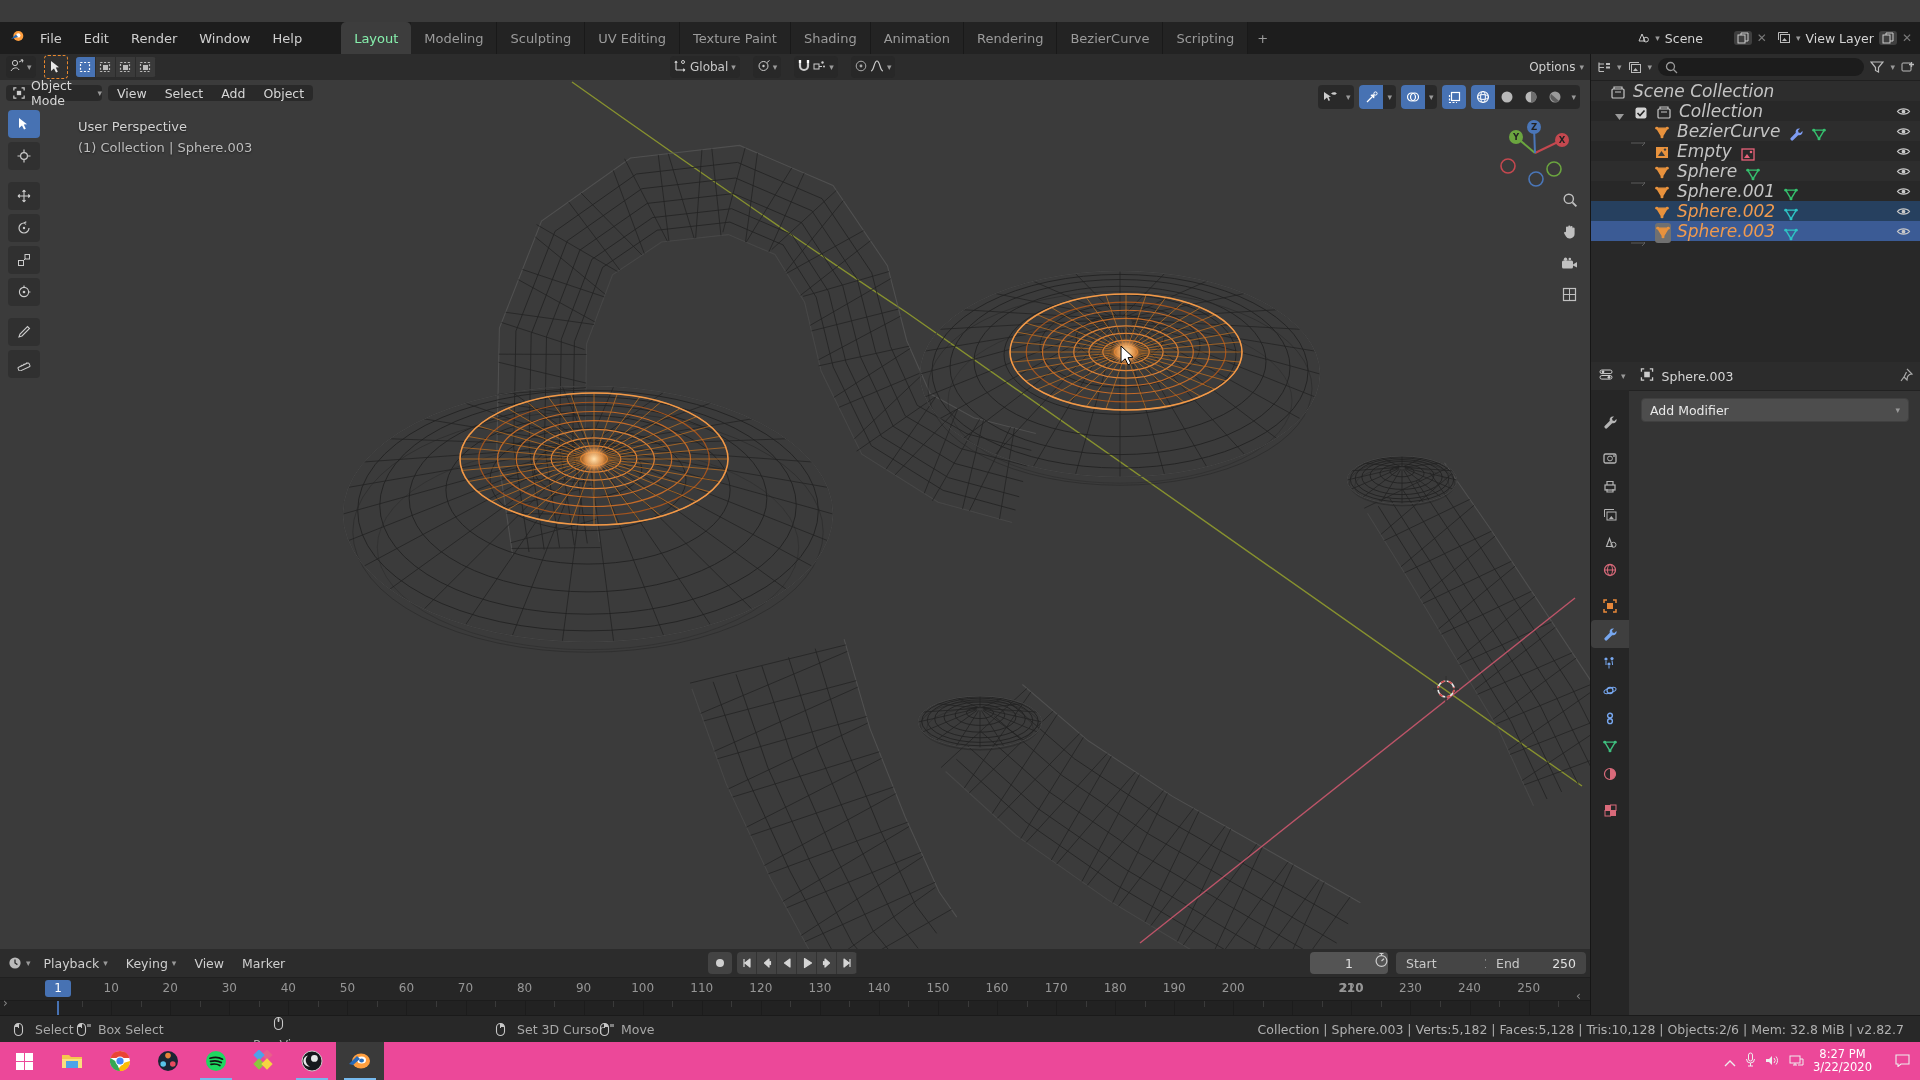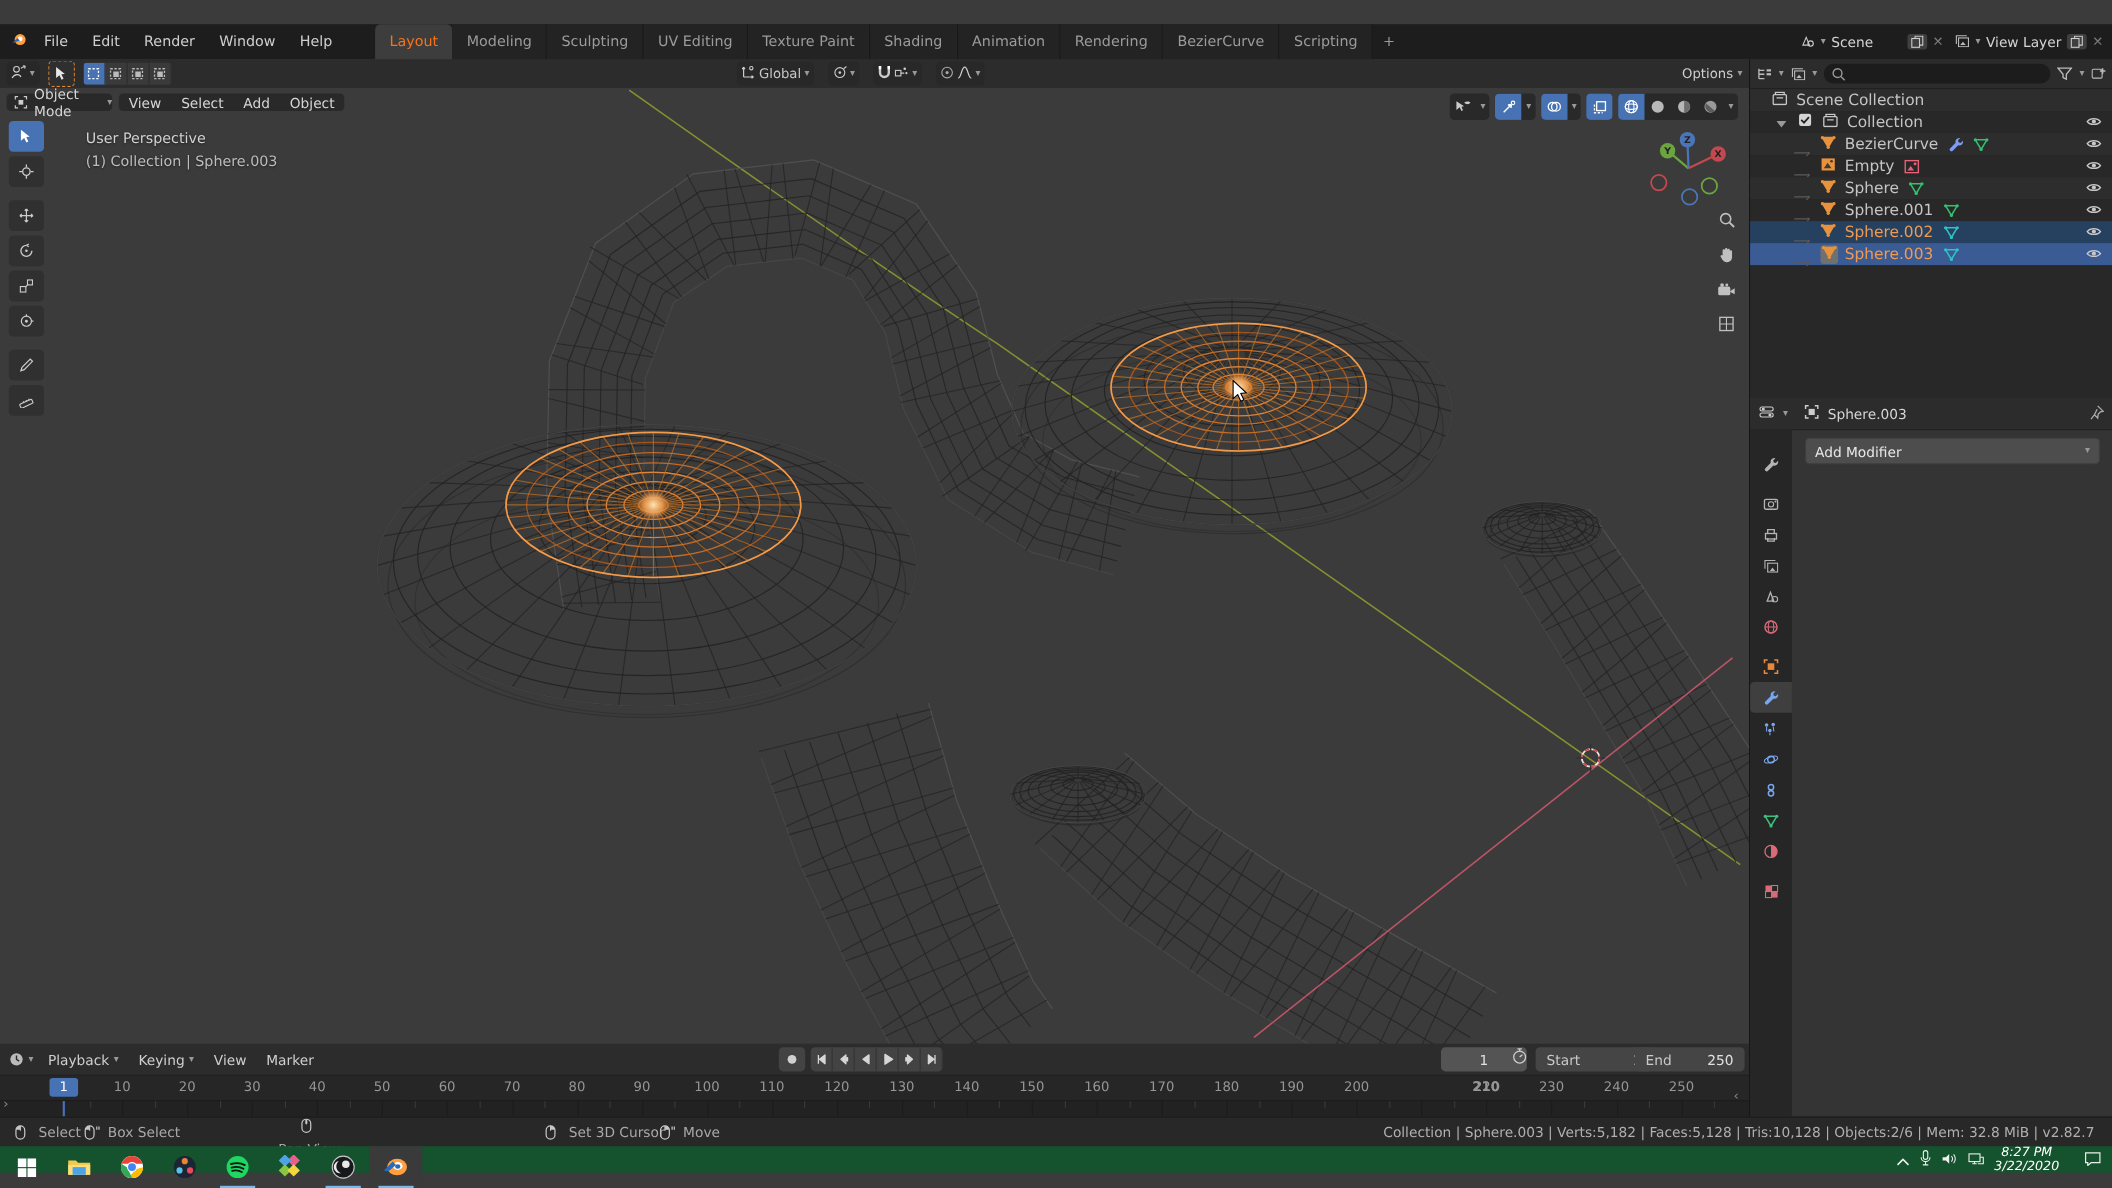"Layout" .wtab.active { color: #f97316 -> #86efac }
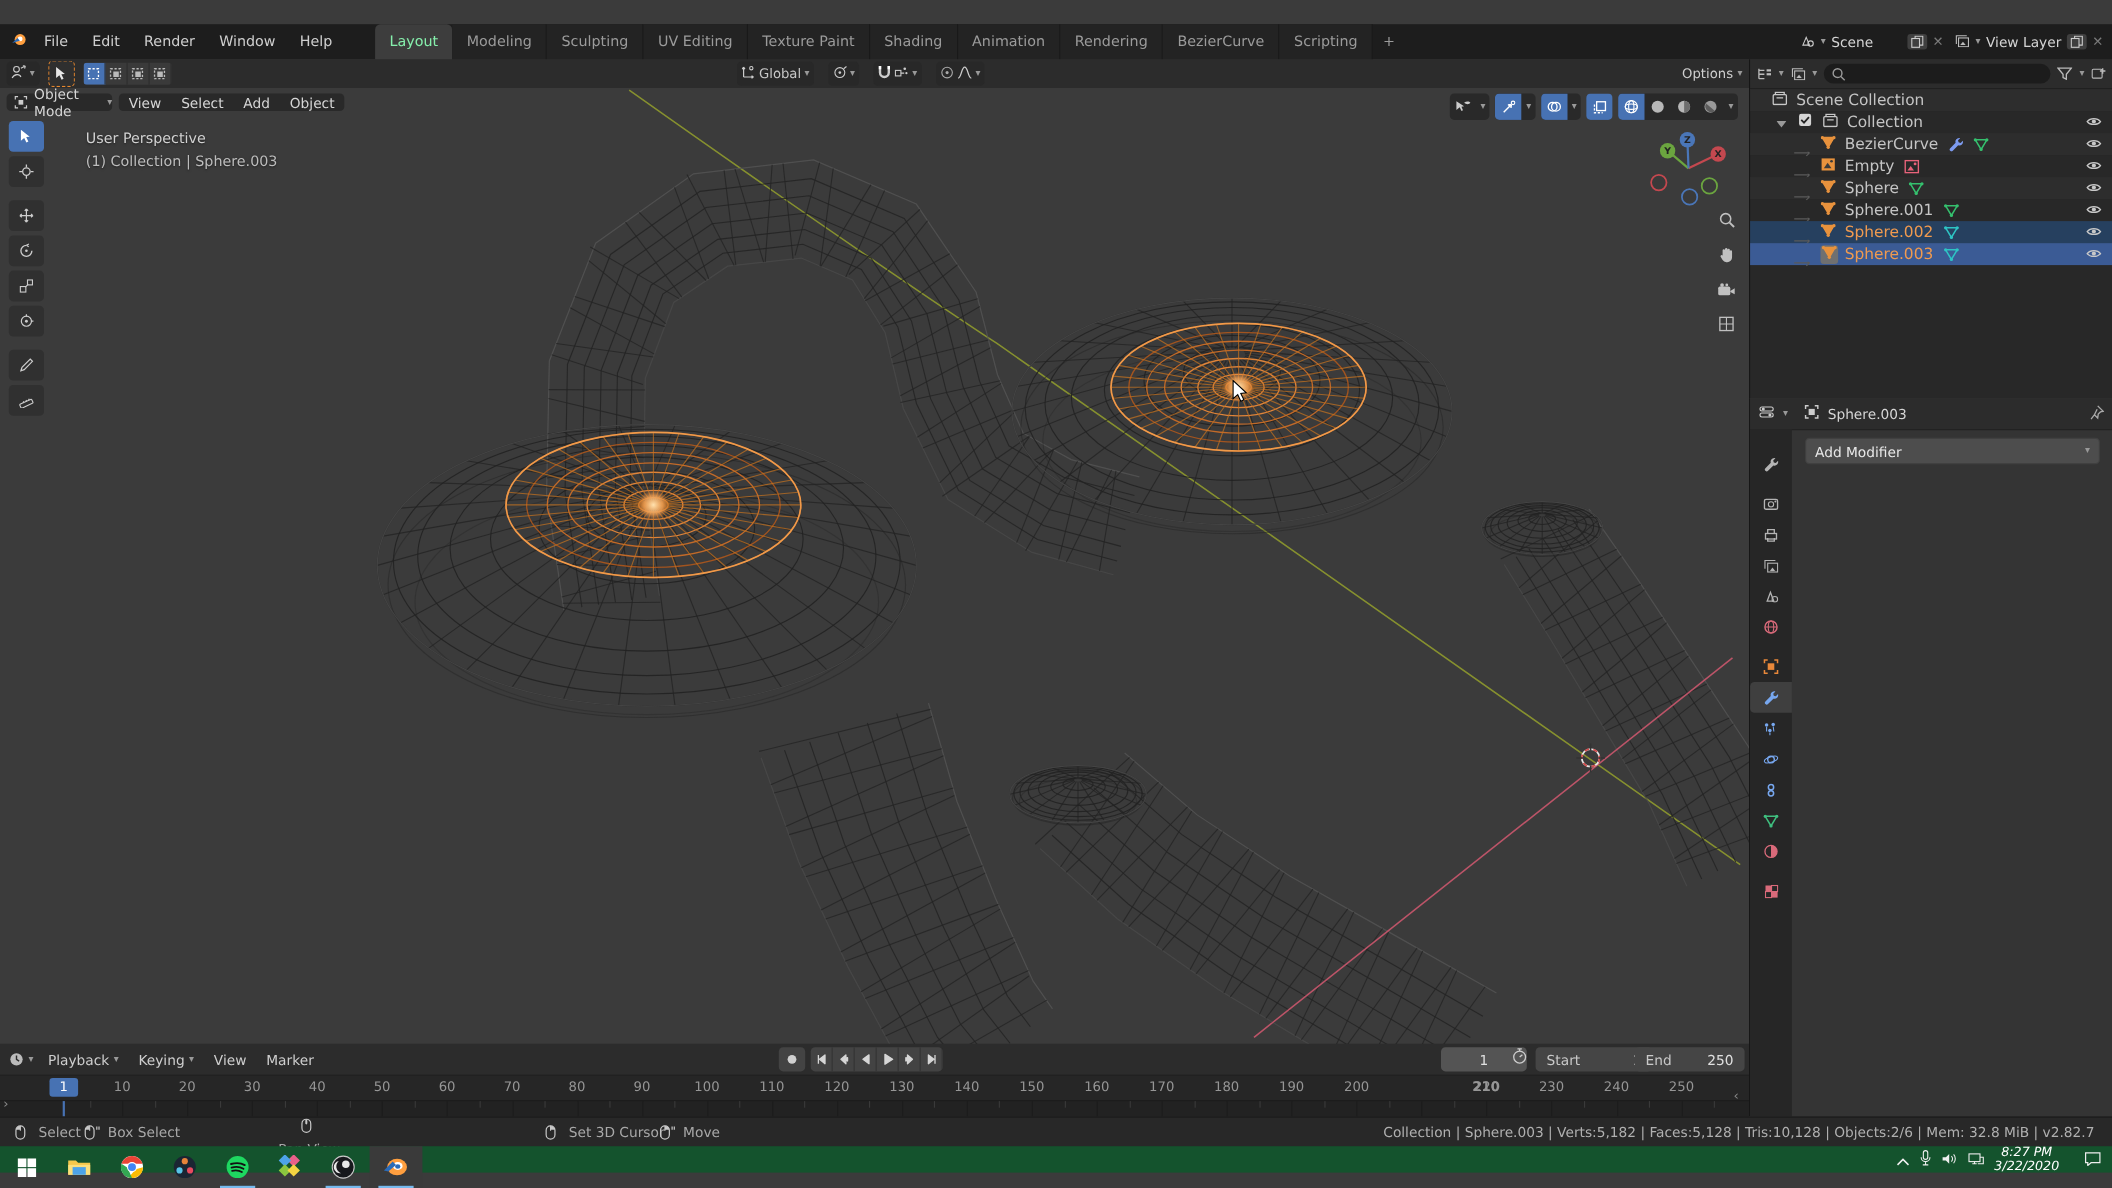"Scene Collection" .ol-row { align-items: center -> flex-end; font-size: 14px -> 17px; font-style: none -> italic }
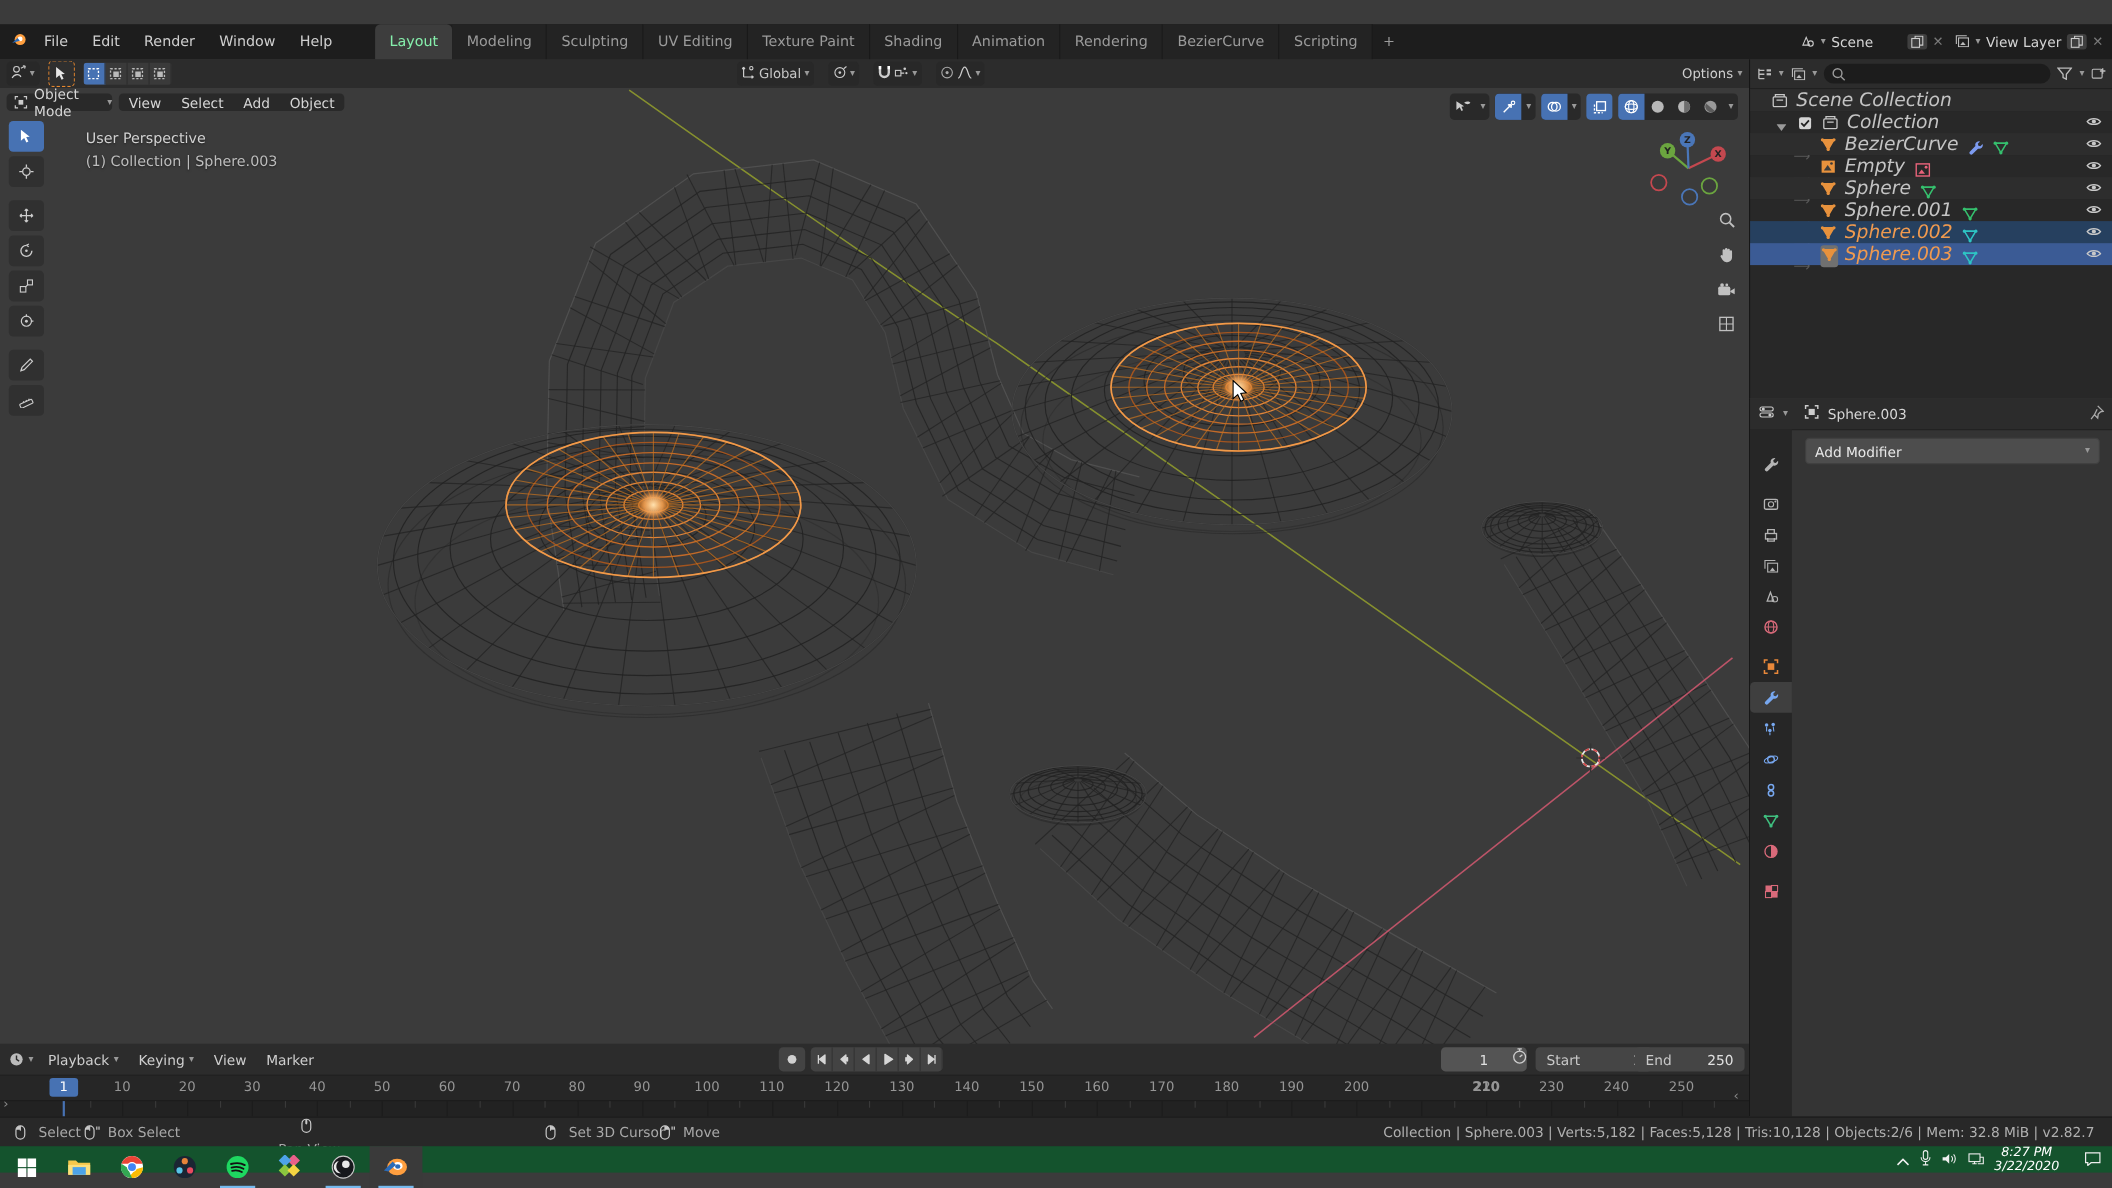"8:27 PM" #taskbar { background: #14532d -> #ec4899; font-style: italic -> none; height: 24px -> 38px }
